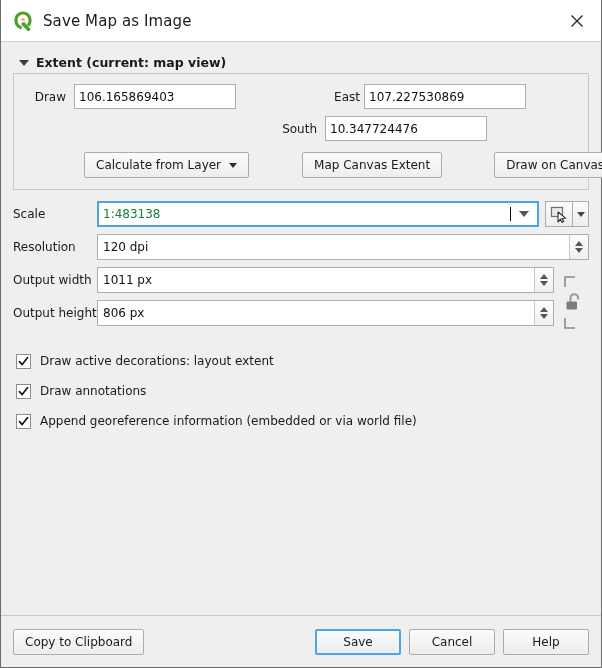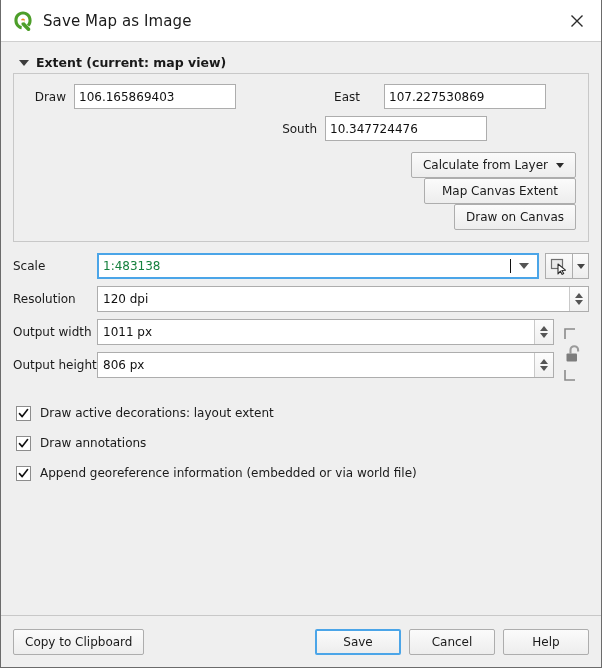"East" span.elabel { margin-right: 24px -> 4px }
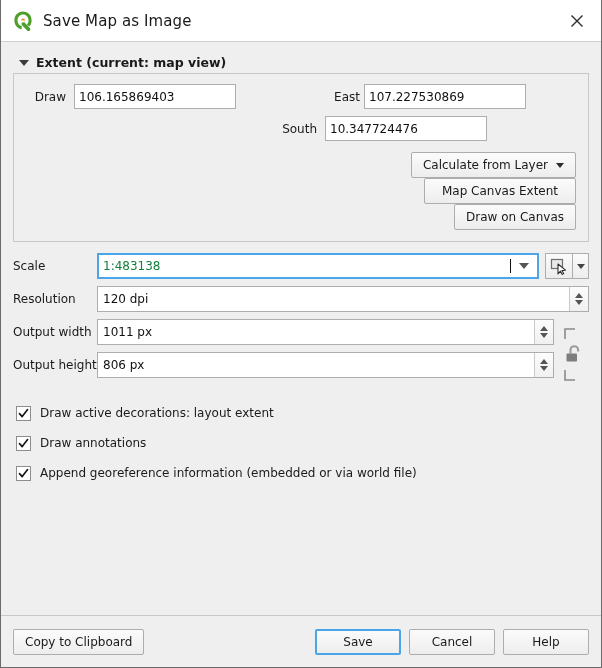"Calculate from Layer" .btnrow { align-items: flex-end -> flex-start; flex-direction: column -> none }
